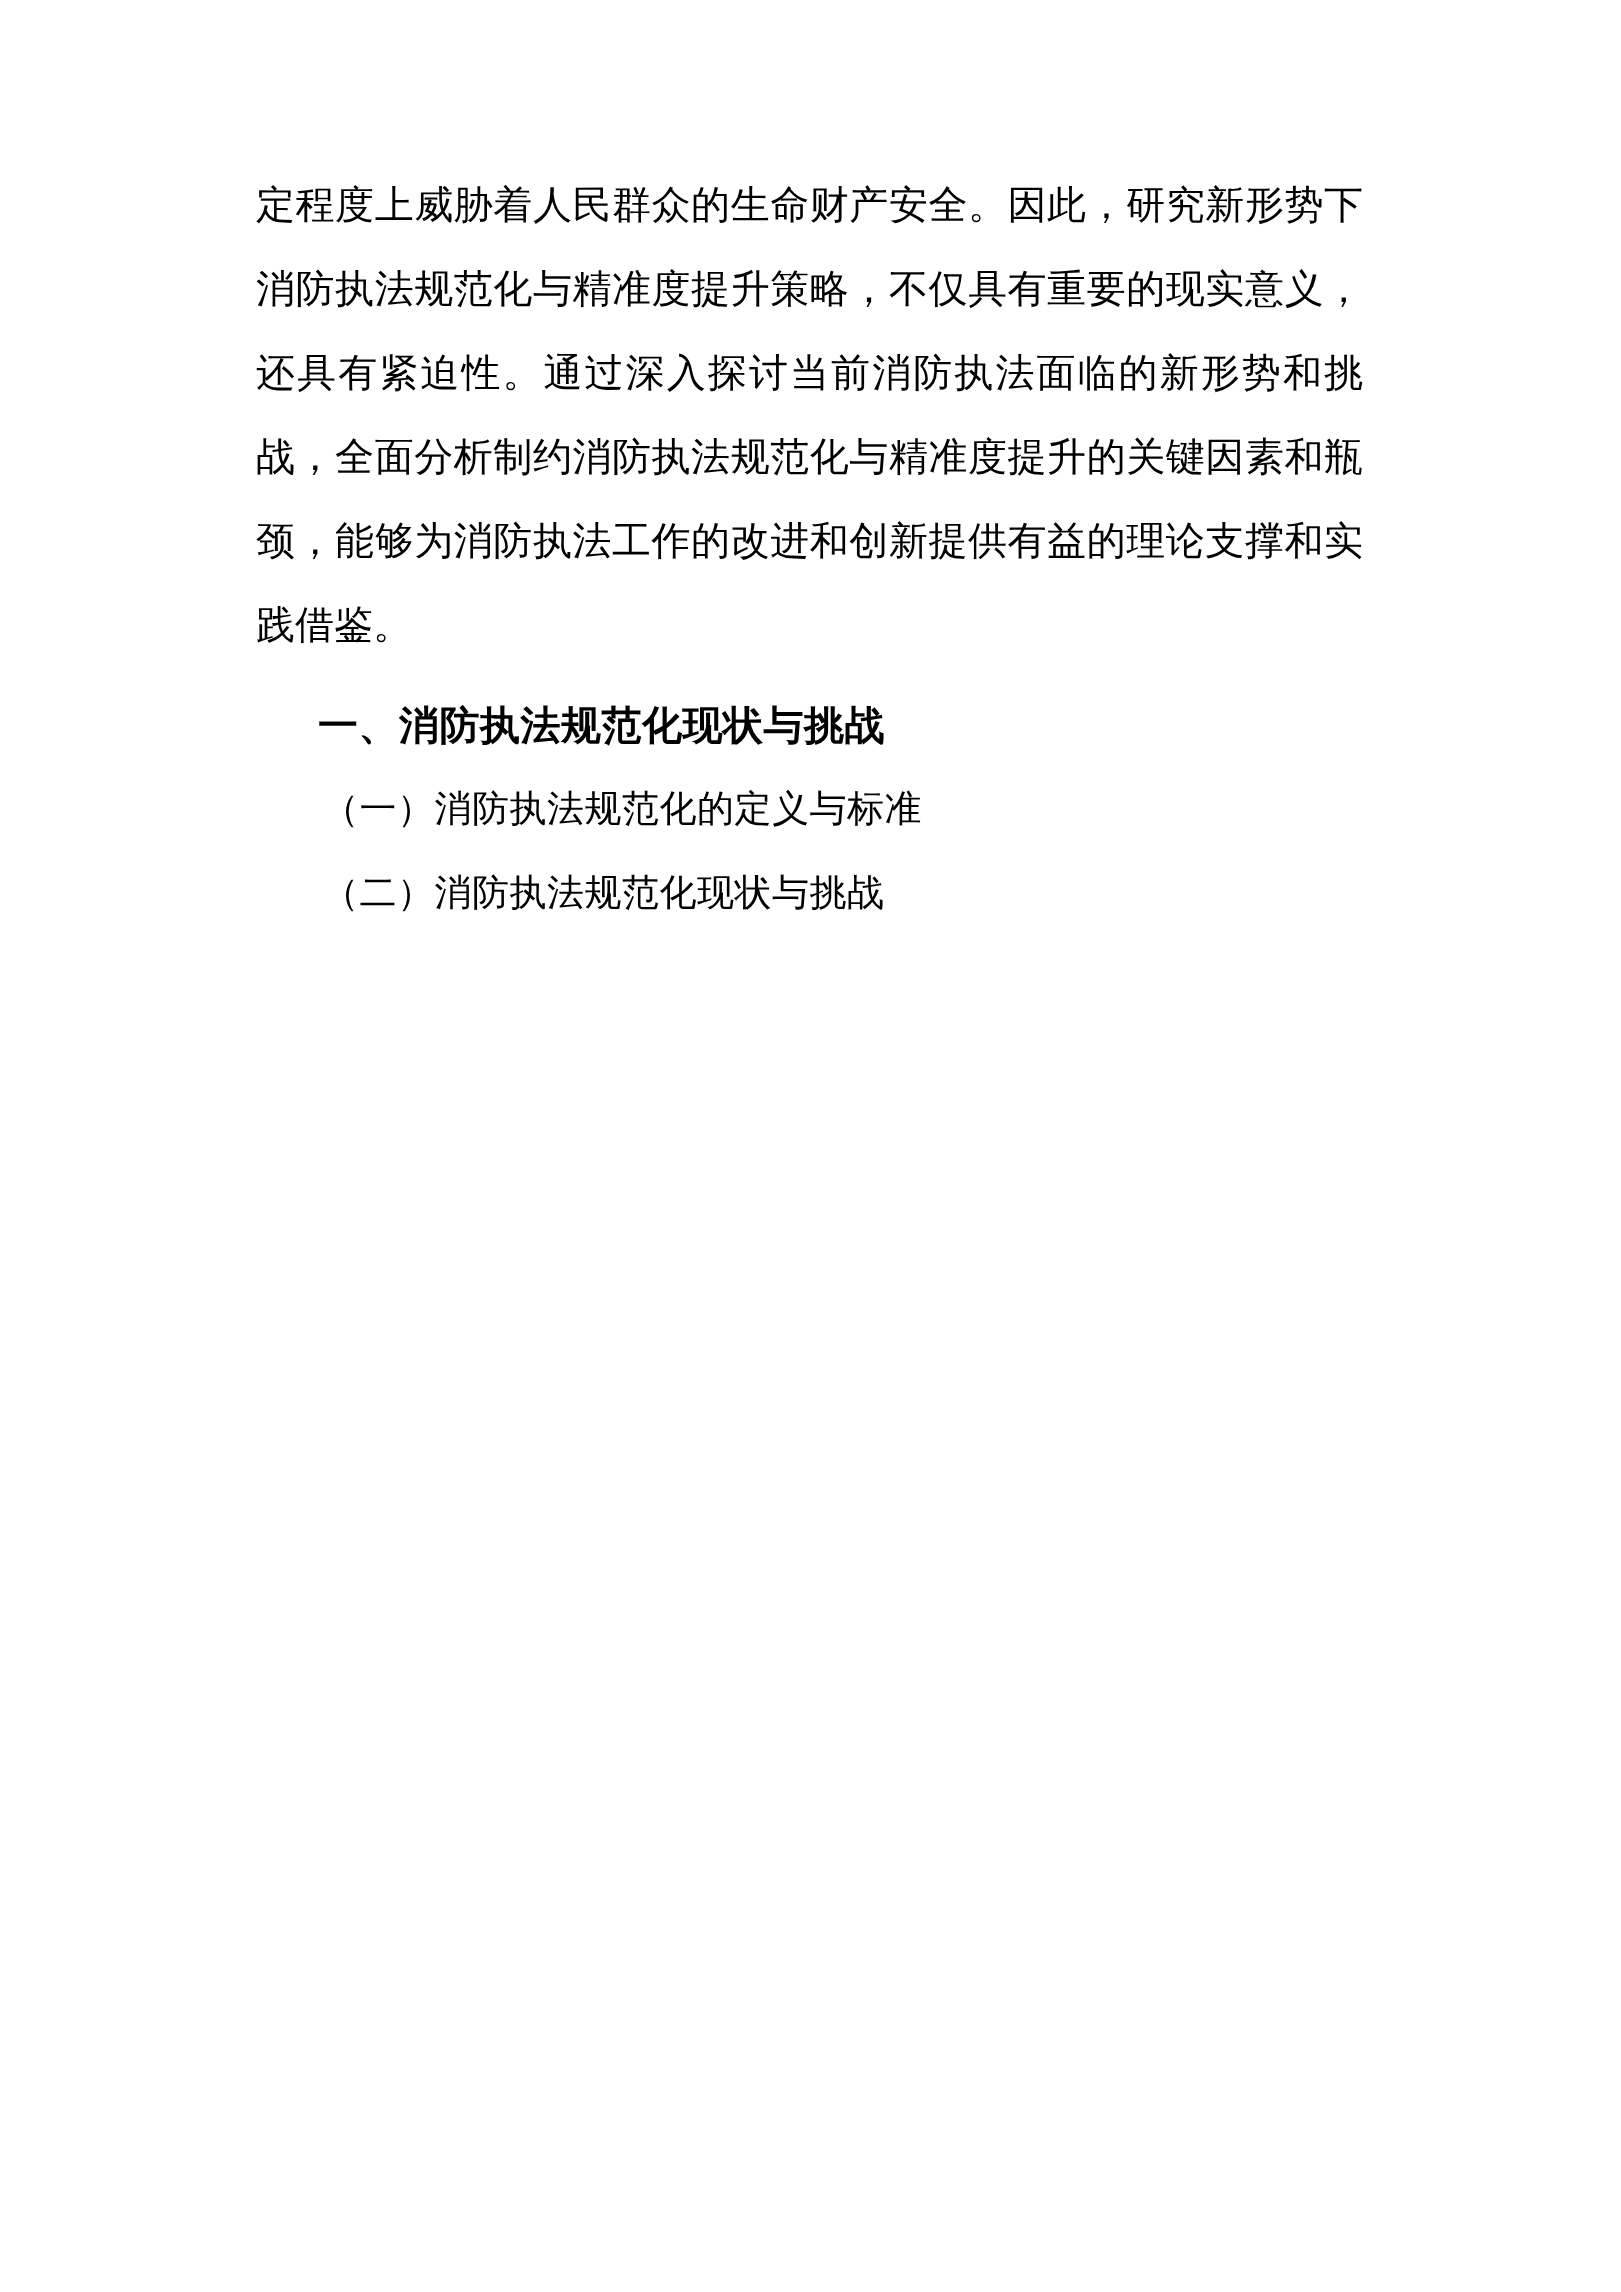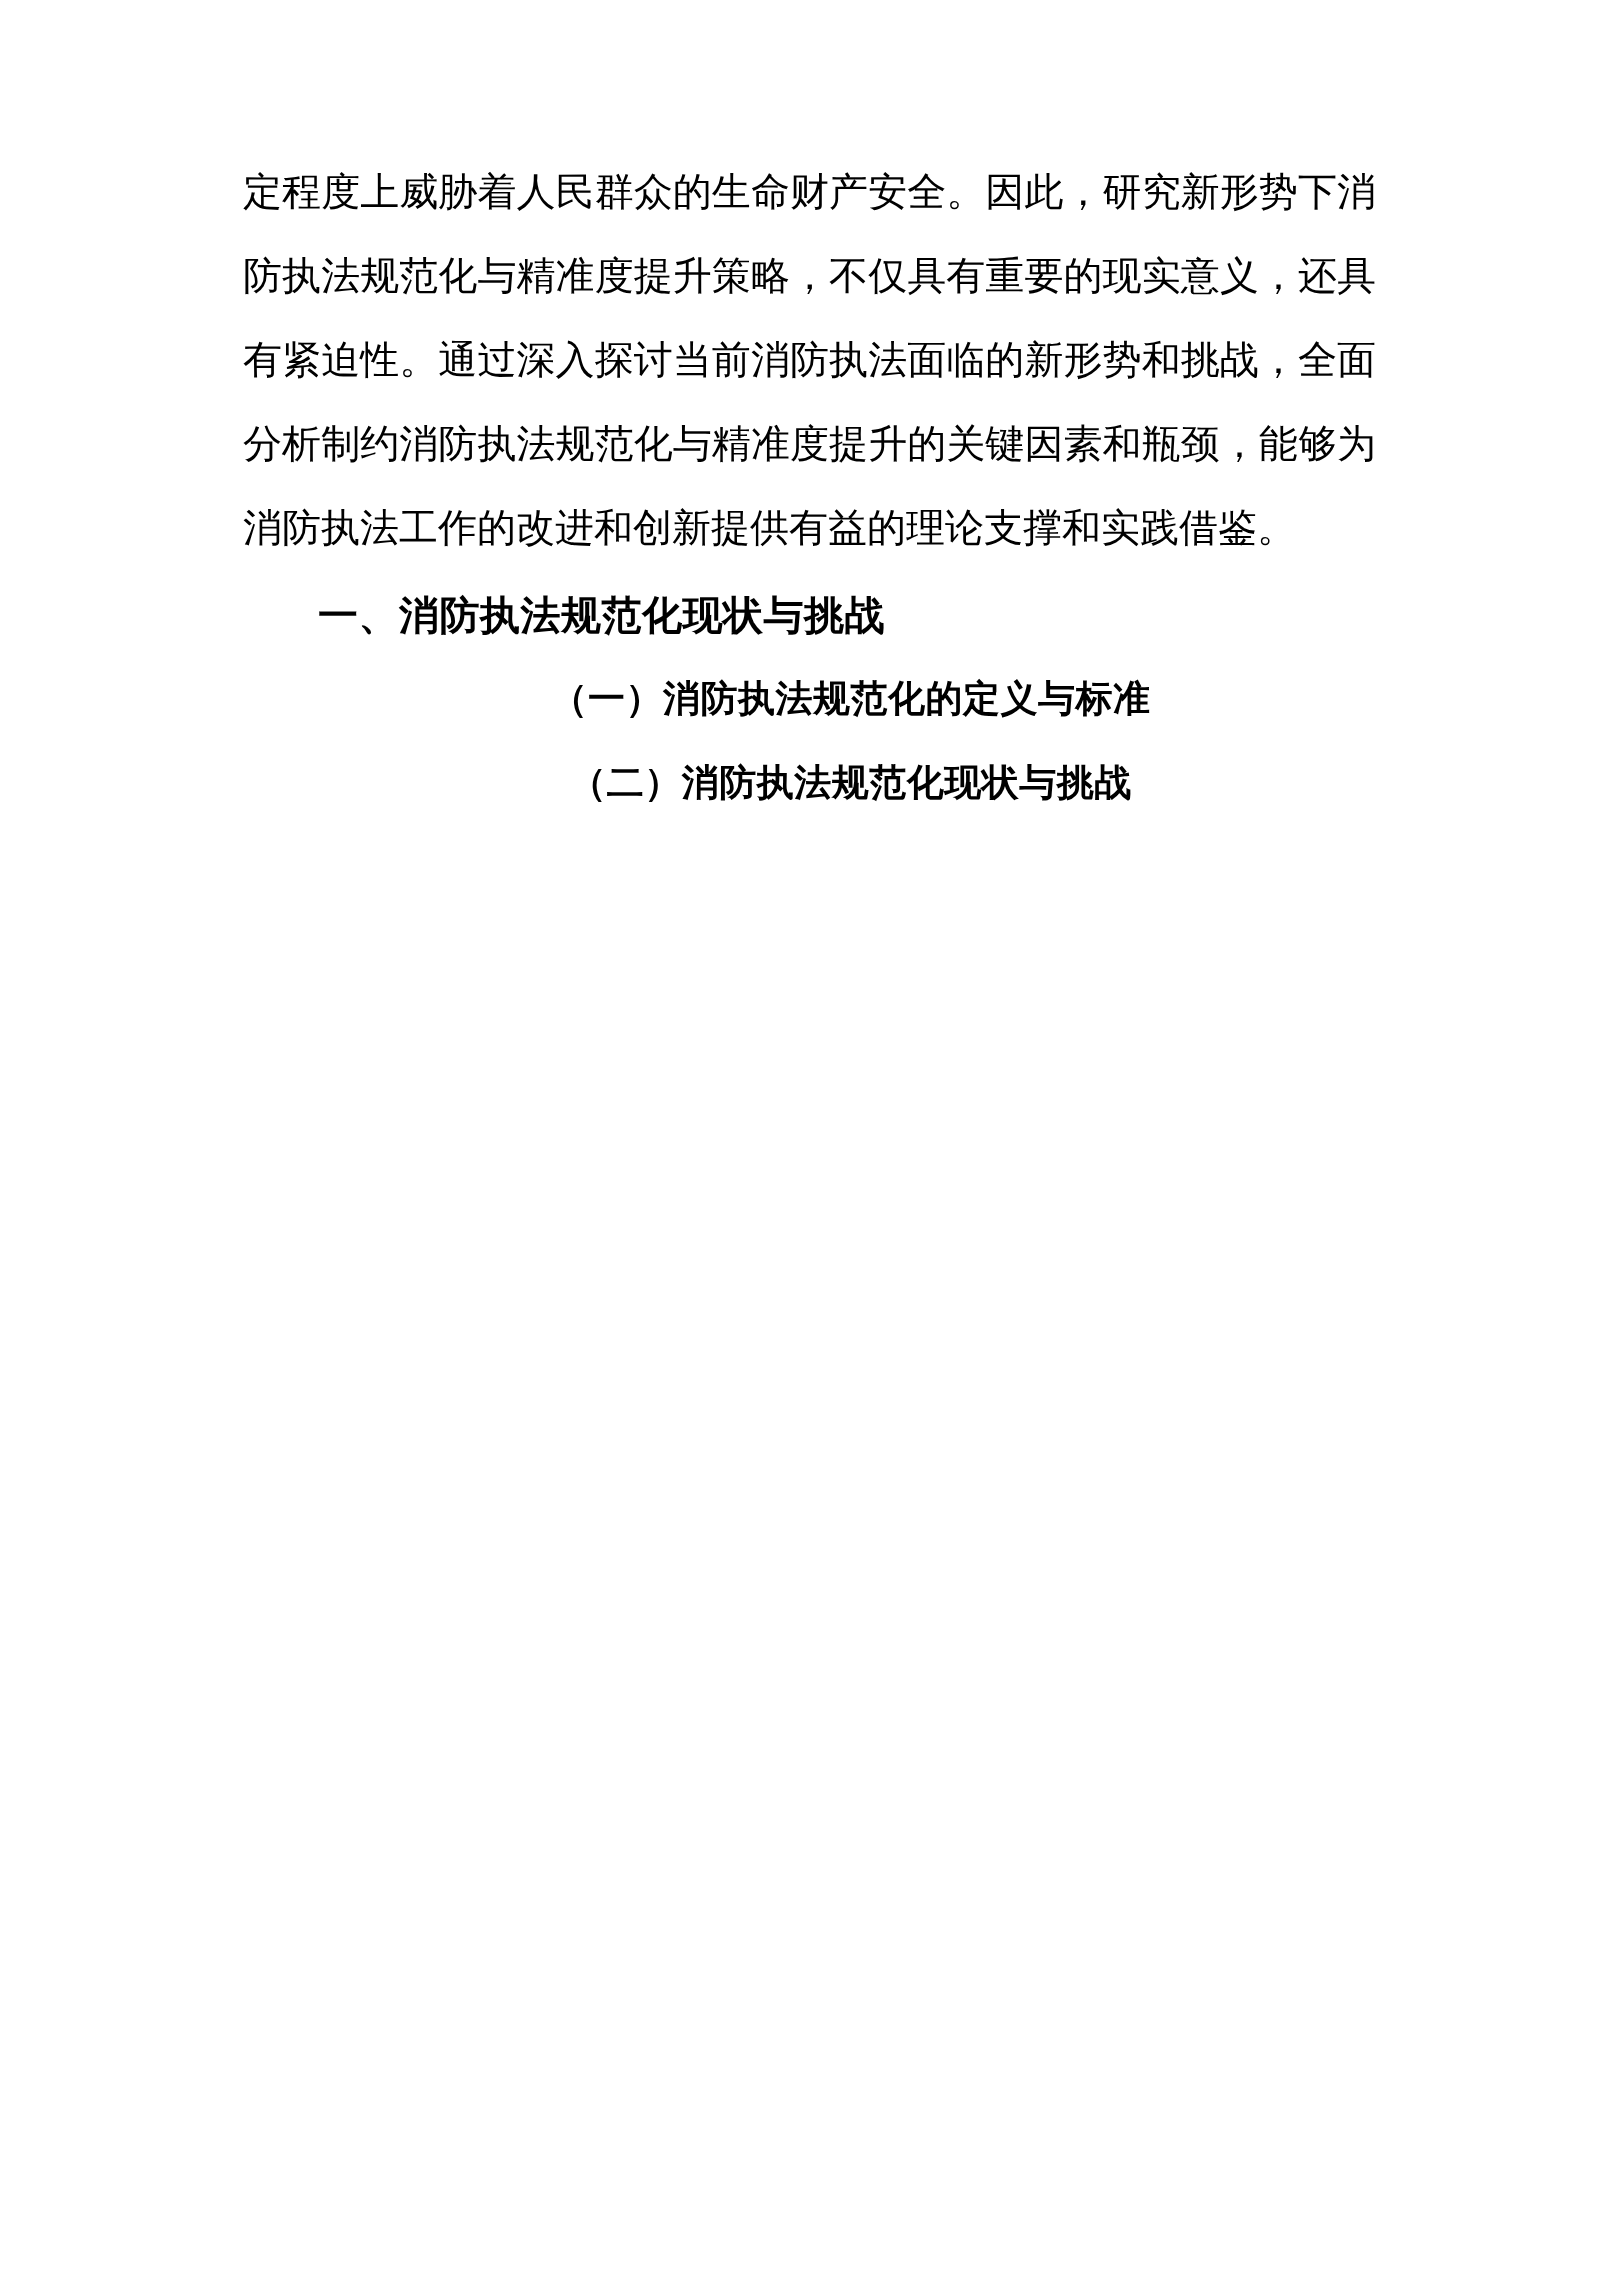"定程度上威胁着人民群众的生命财产安全。因此，研究新形势下消防执法规范化与精准度提" .para { margin: 3px -> 16px }
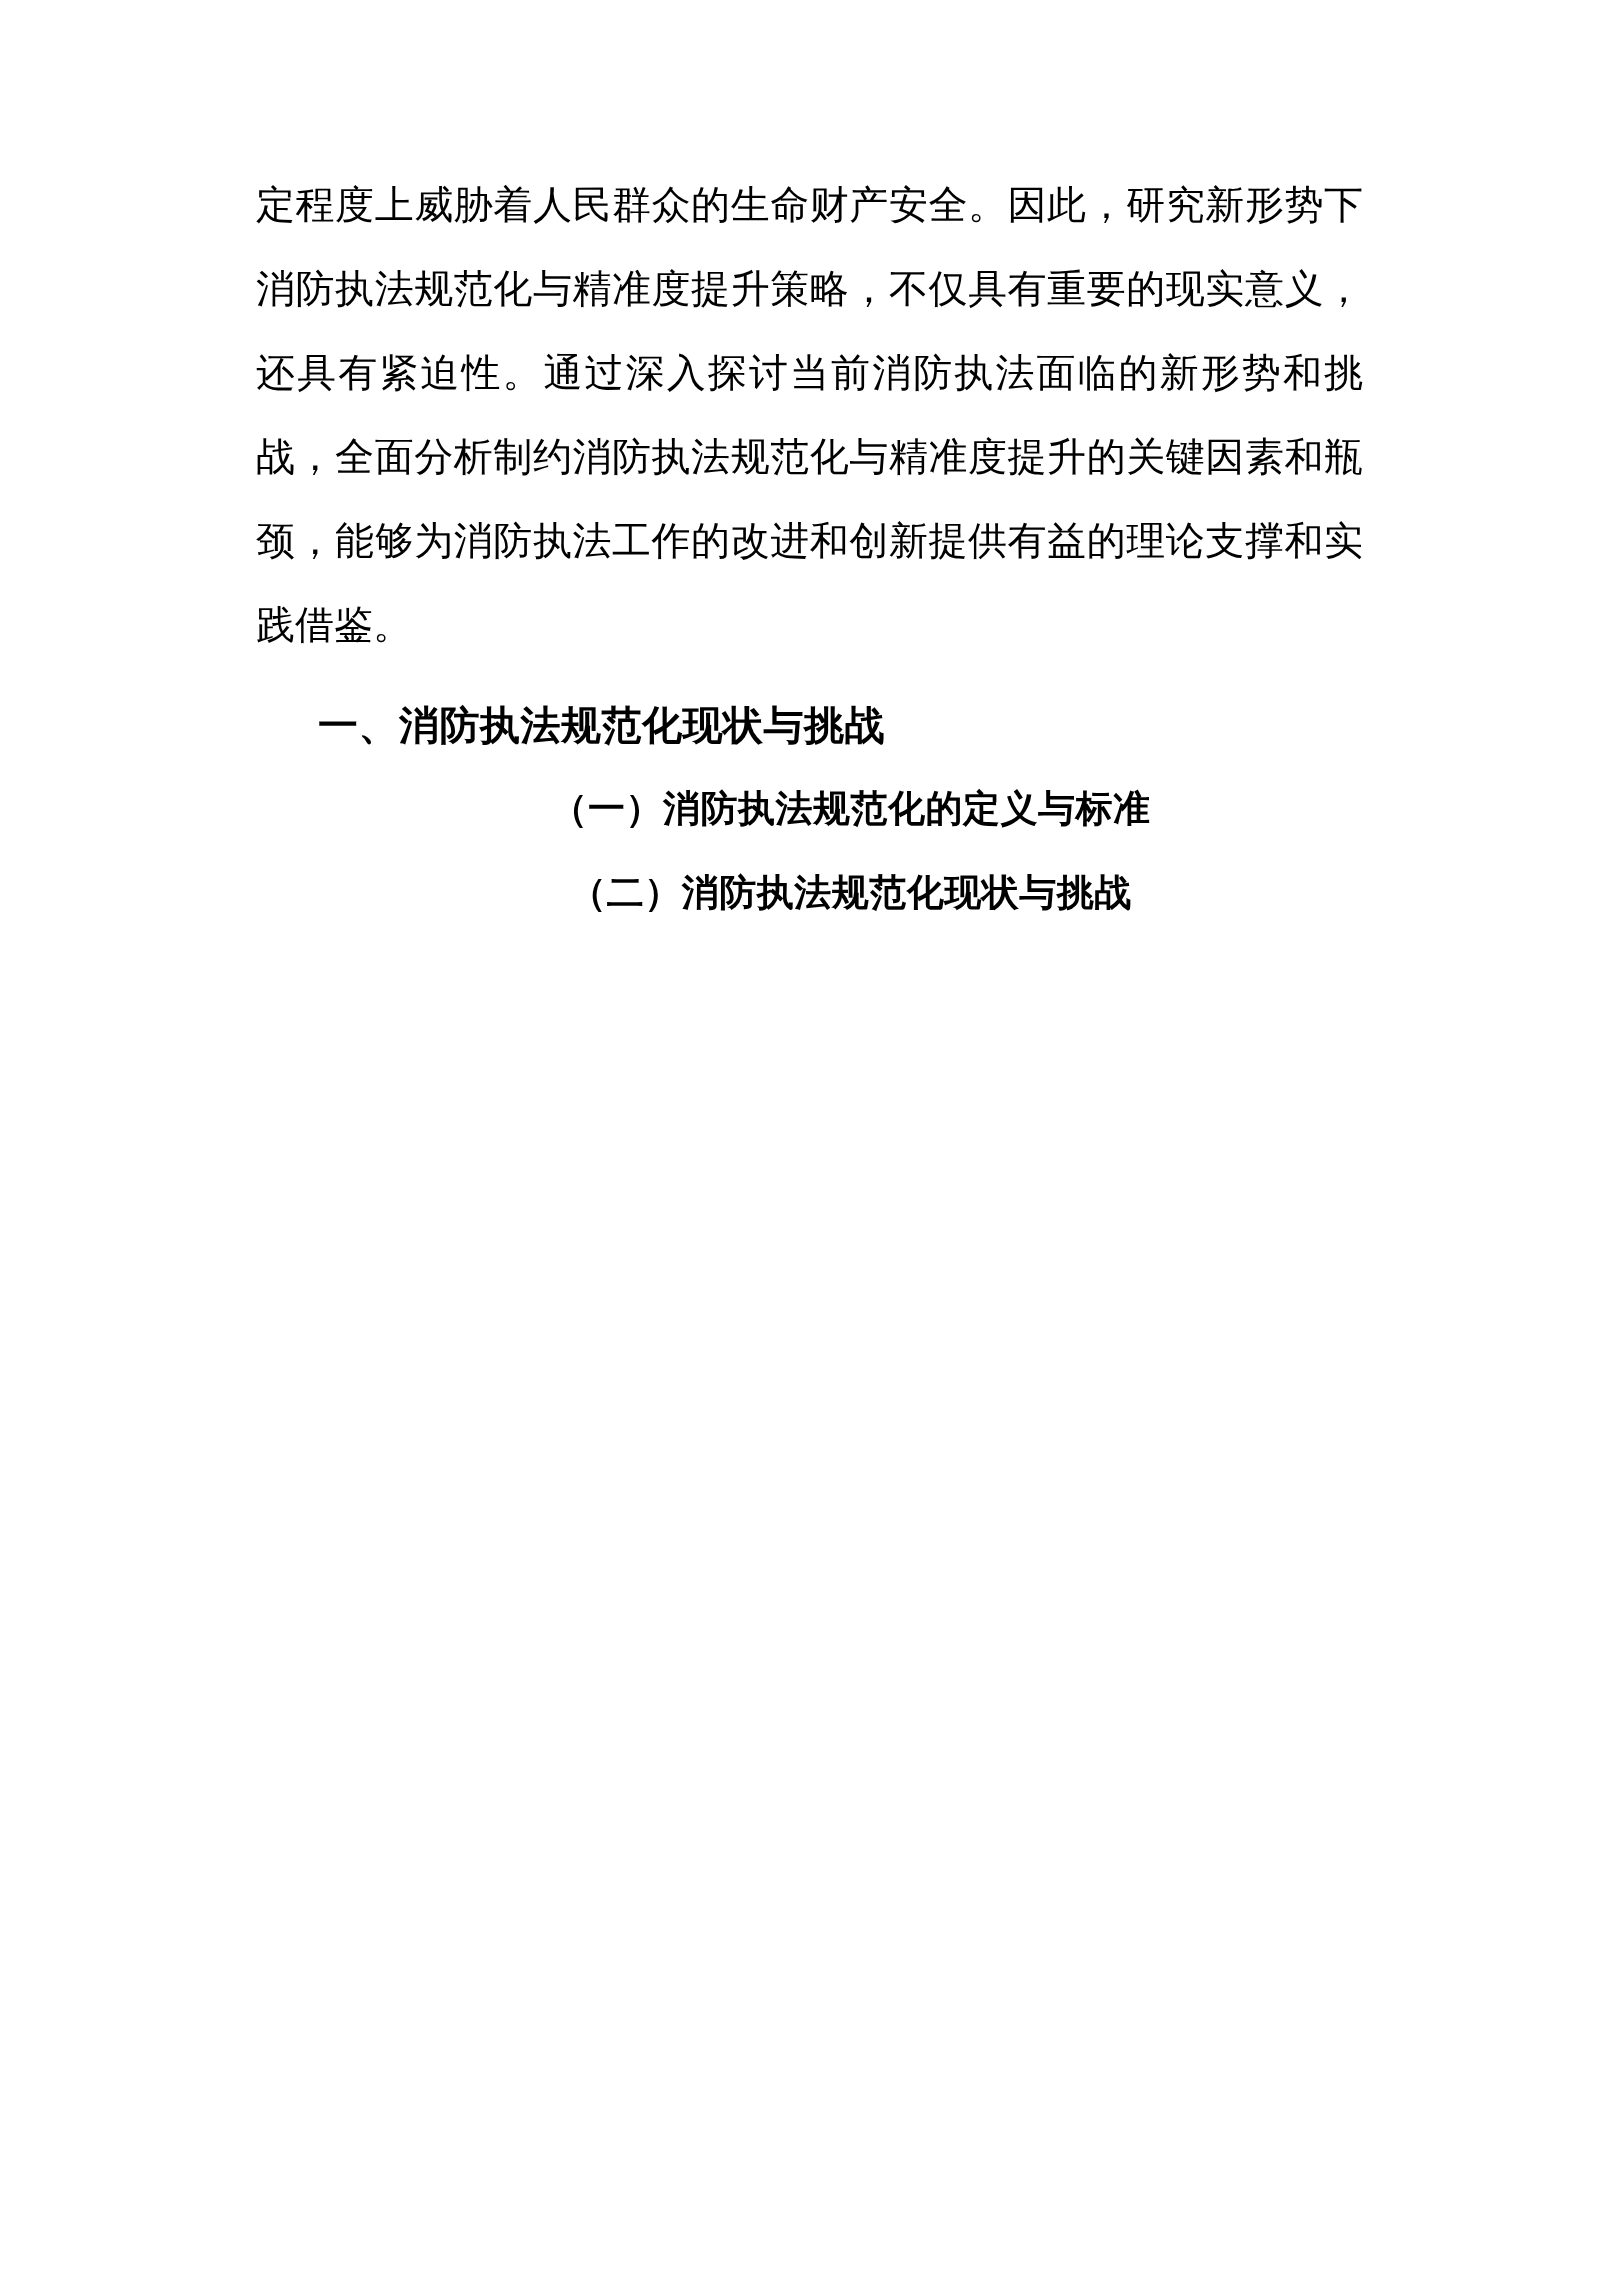"（一）消防执法规范化的定义与标准" .h2 { font-weight: bold -> normal; text-align: center -> none }
